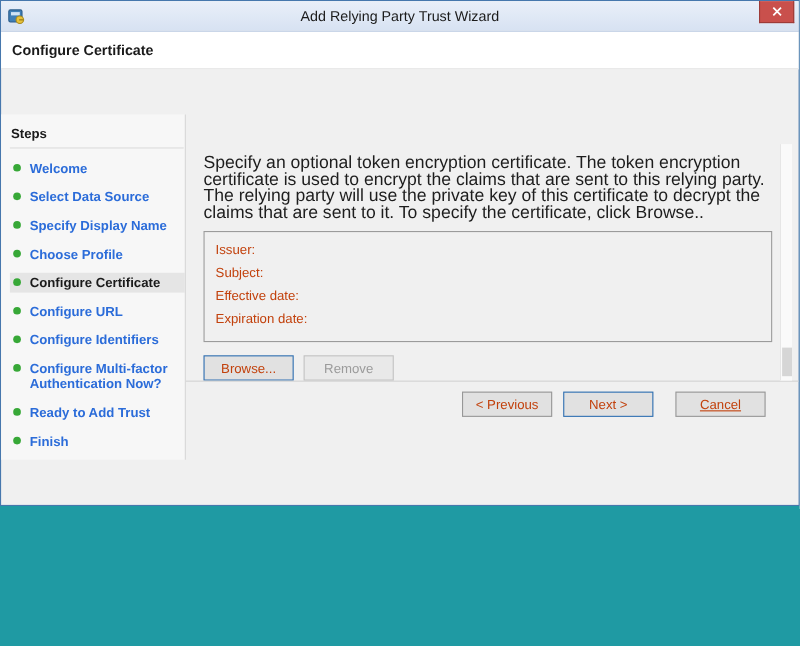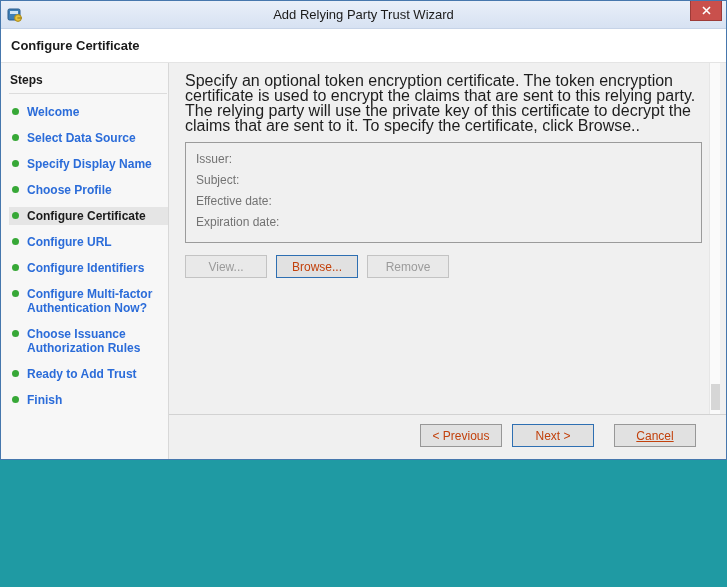"Steps" .wbody { align-items: none -> center }
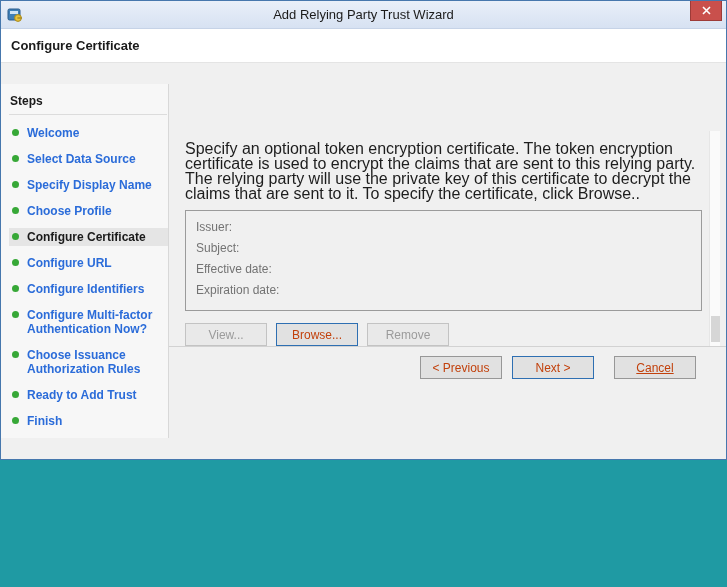"Issuer:" .cert-row { color: #737373 -> #c2410c }
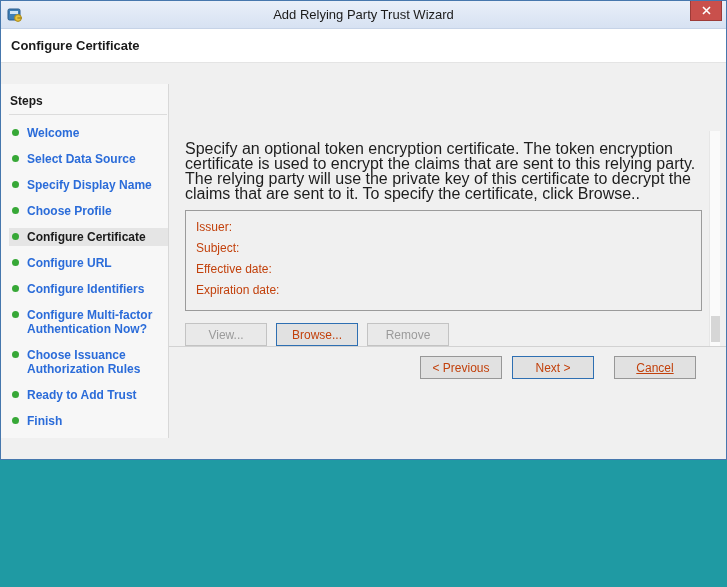"View..." button.btn { html: <button>View...</button> -> none }
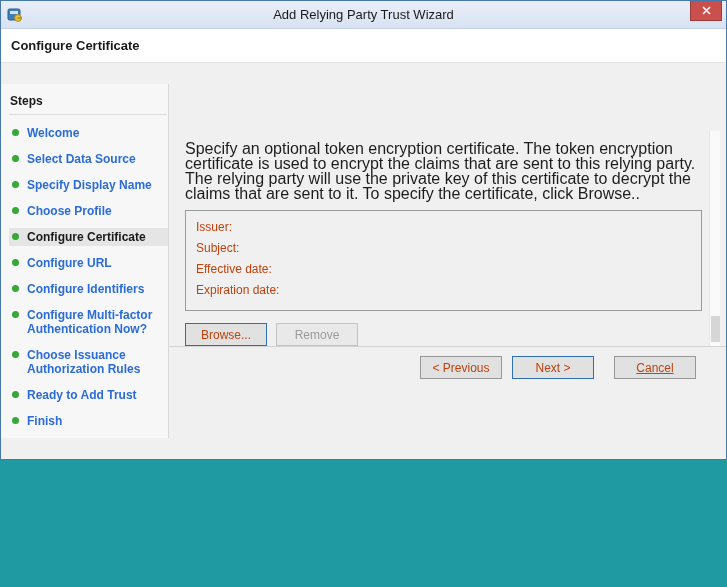"Choose Issuance Authorization Rules" li.step { html: <li> <span></span> <span>Choose Issuance Authorization Rules</span> </li> -> none }
